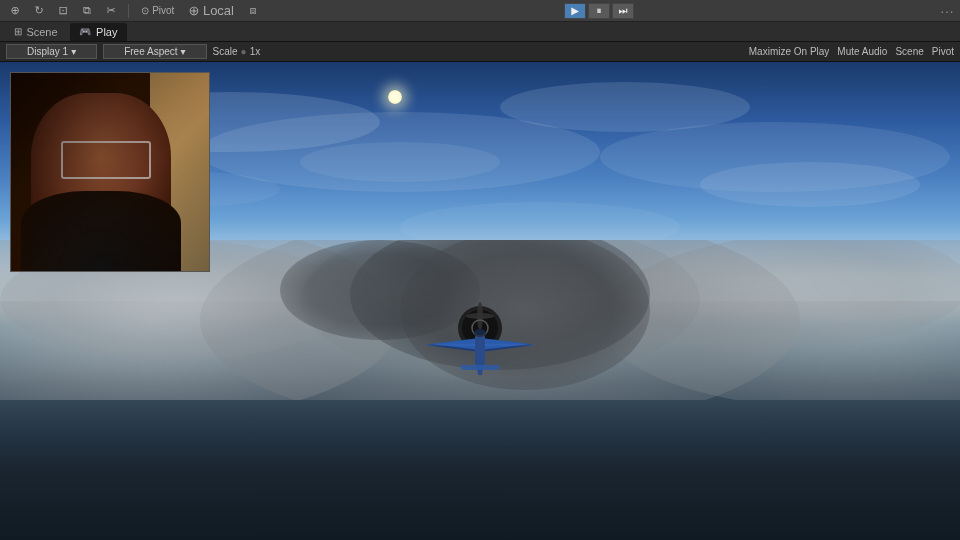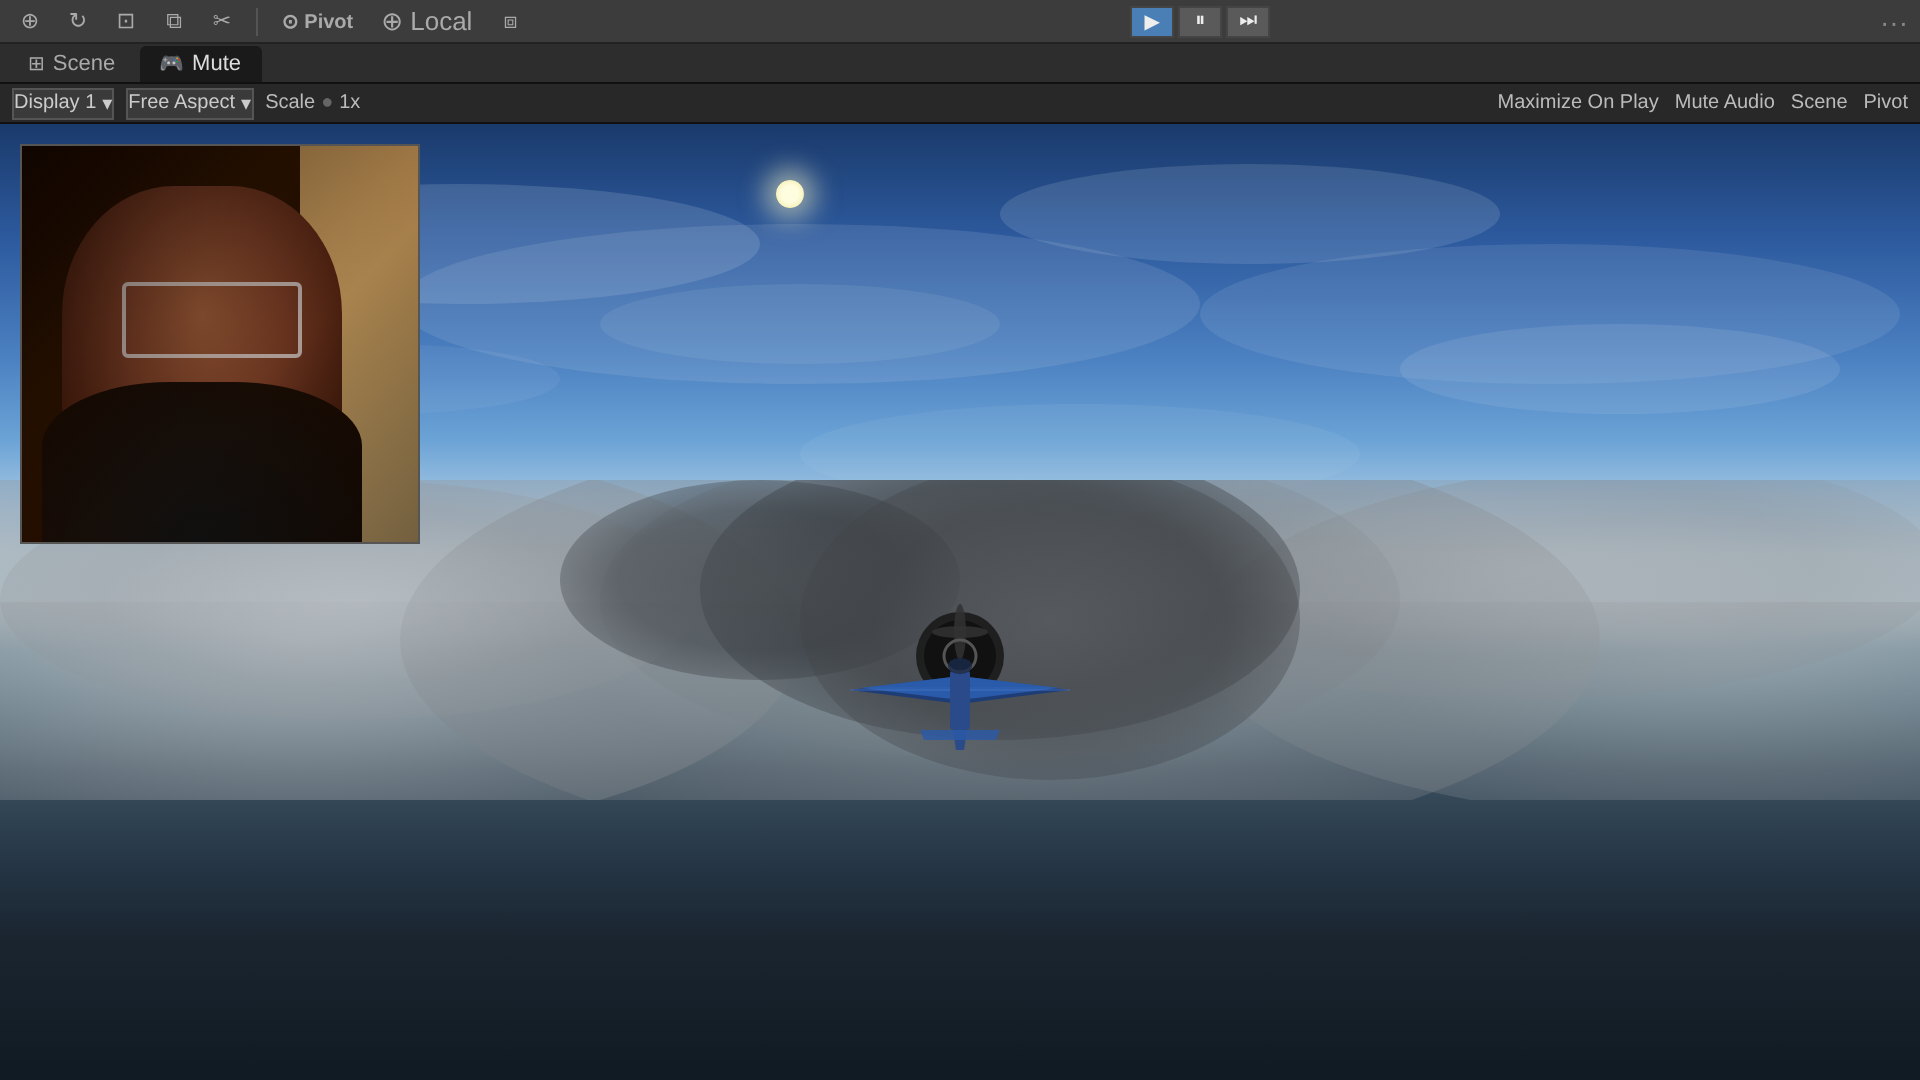"⊙ Pivot" div.toolbar-icon { font-weight: bold -> none }
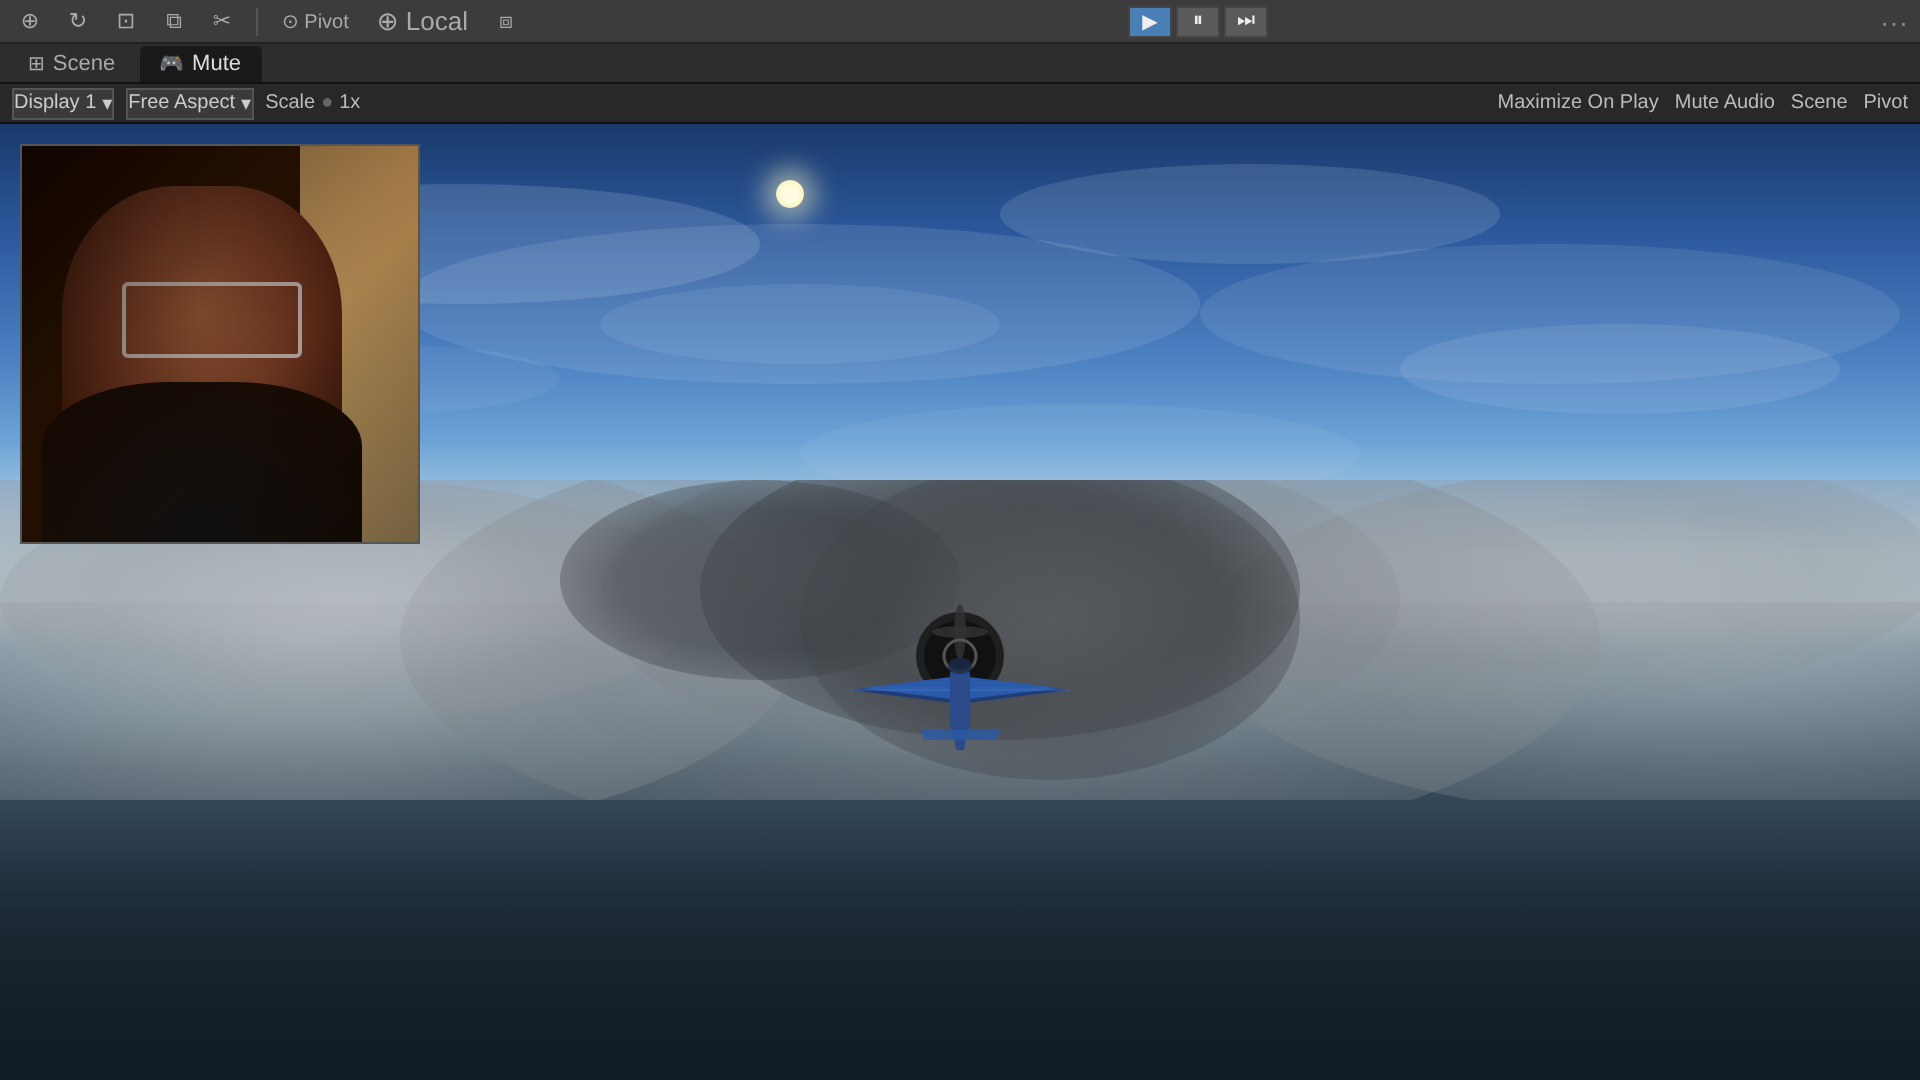"Mute" span { text: Mute -> Play }
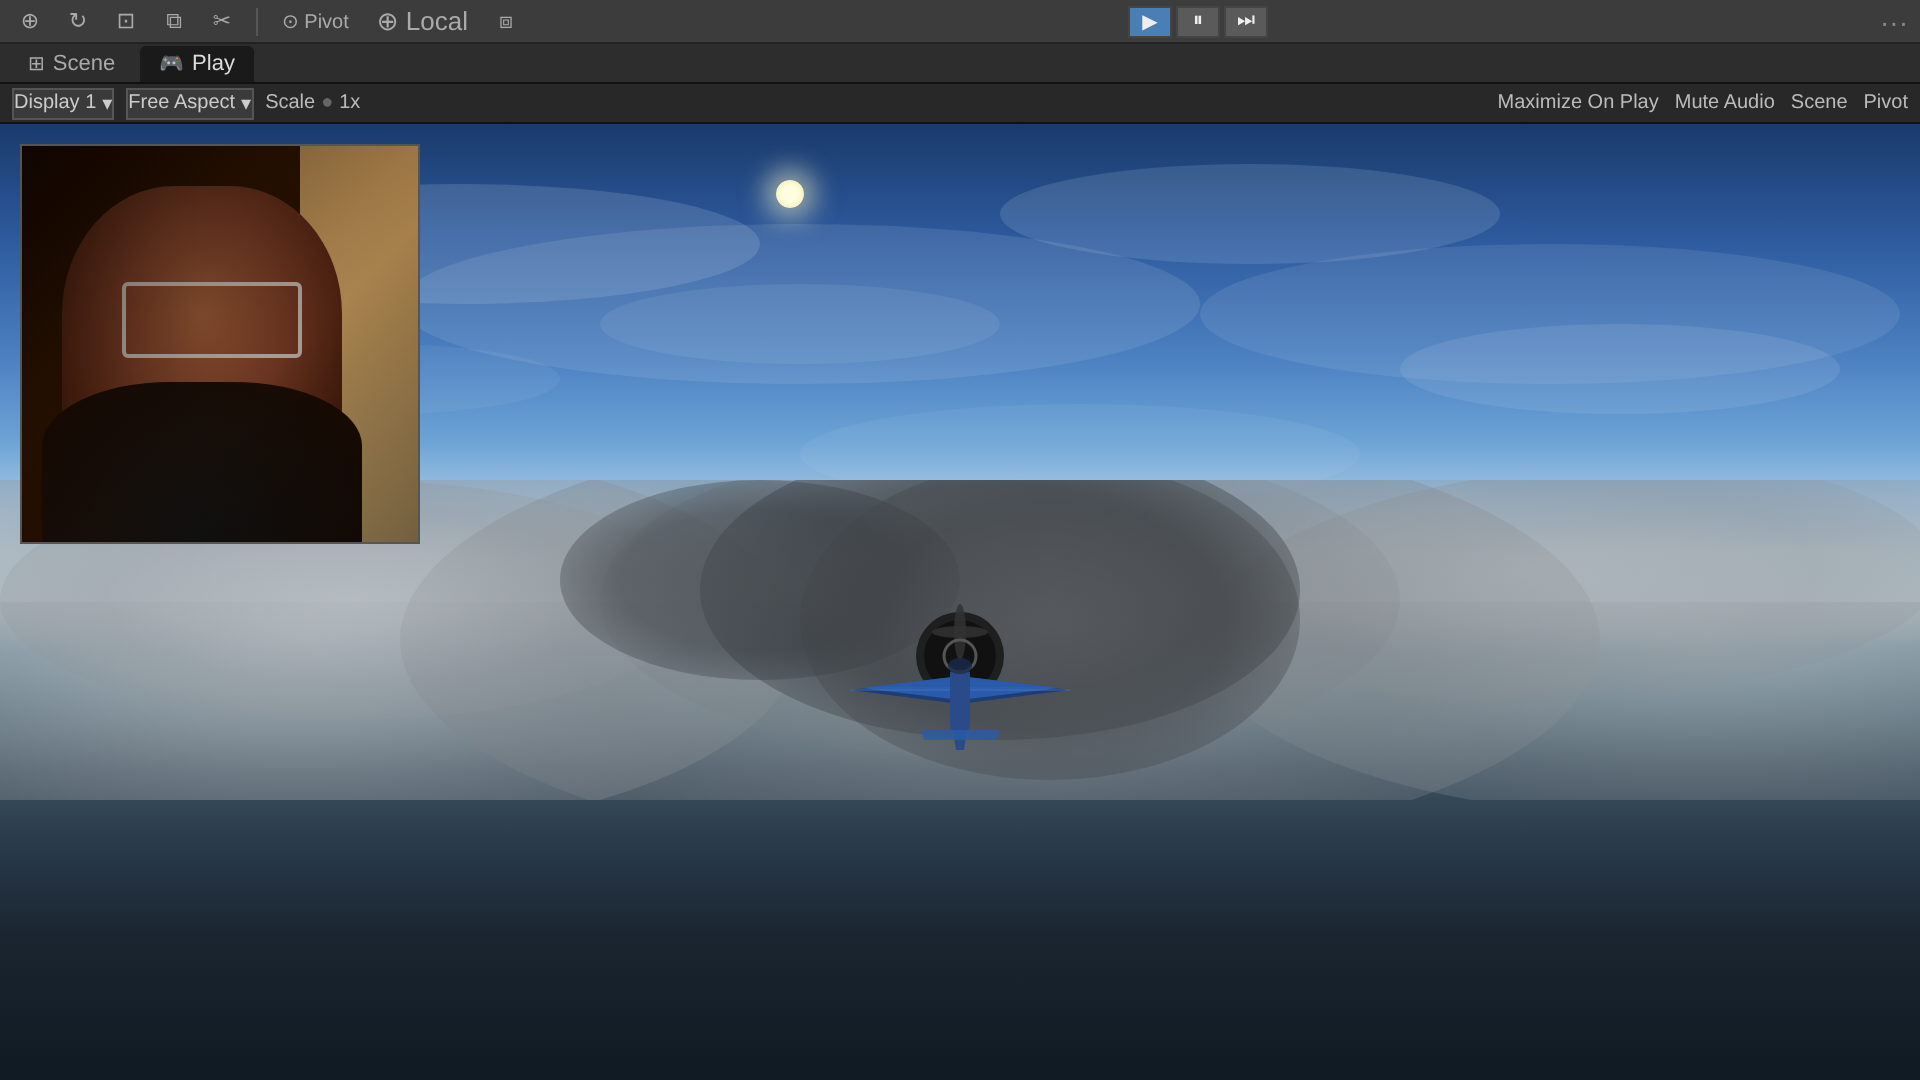"Display 1" .gt-dropdown { align-items: flex-start -> flex-end; padding: 1px 0 -> 1px 20px }
